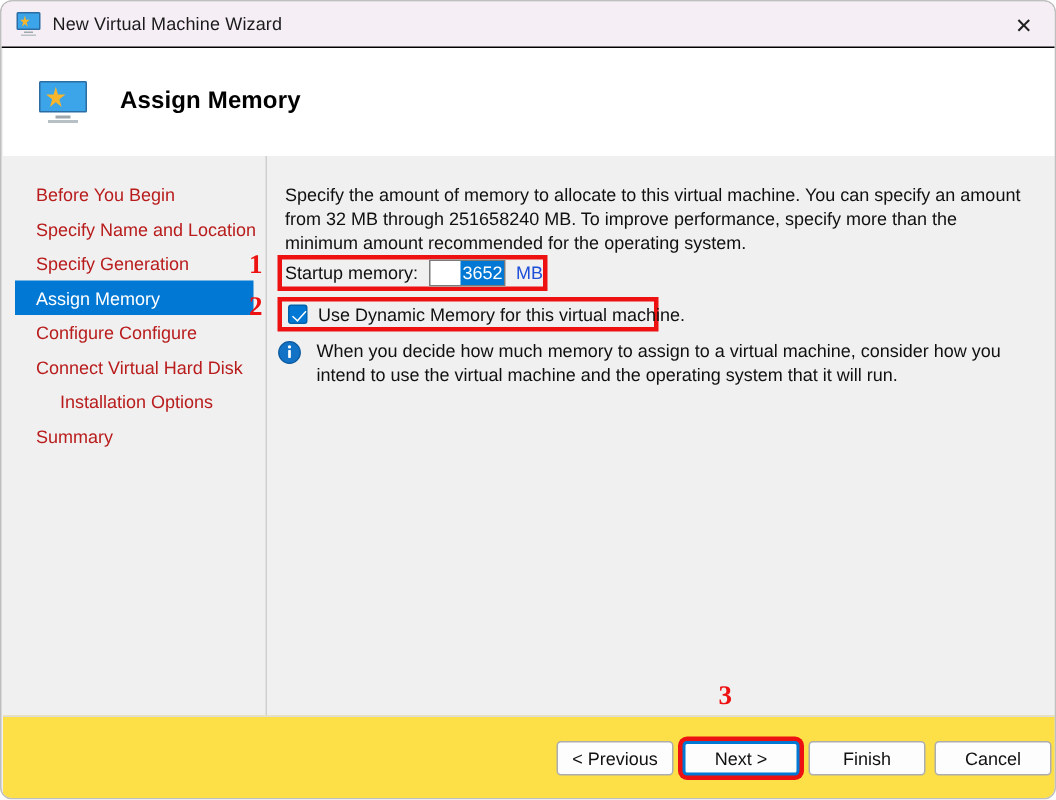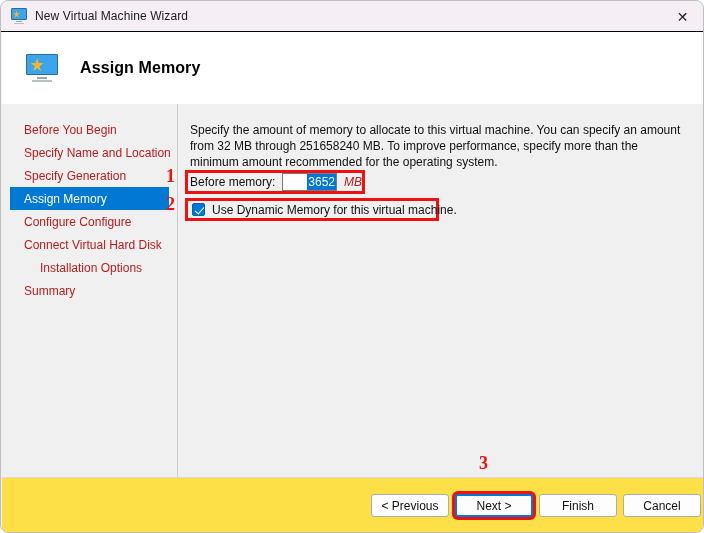"Before memory:" span { text: Before -> Startup }
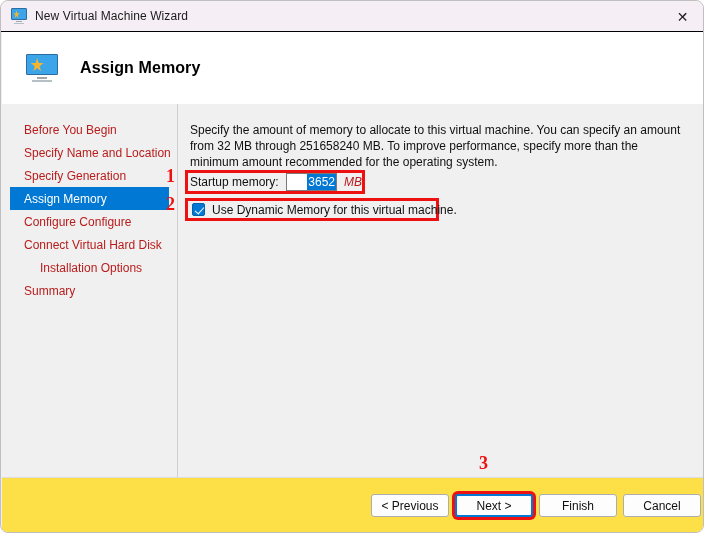"MB" #memory-unit { color: #b91c1c -> #1d4ed8; font-style: italic -> none }
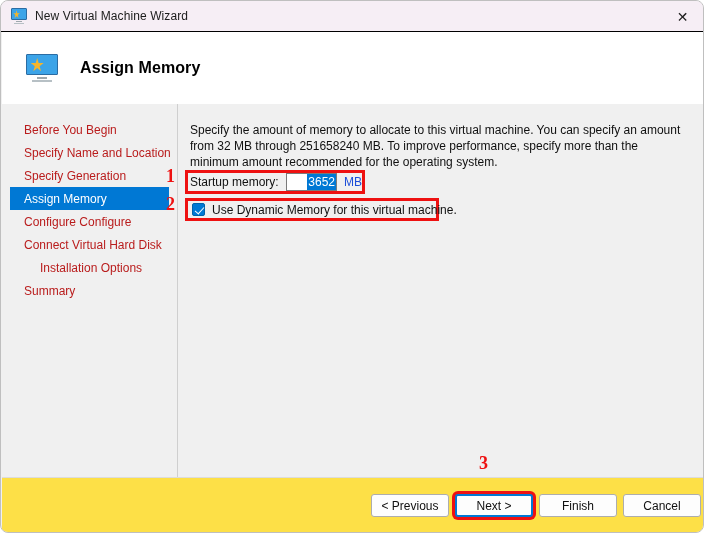"When you decide how much" div { html: none -> <div> <svg> <circle></circle> <rect></rect> <circle></circle> </svg> <div>When you decide how much memory to assign to a virtual machine, consider how you intend to use the virtual machine and the operating system that it will run.</div> </div> }
